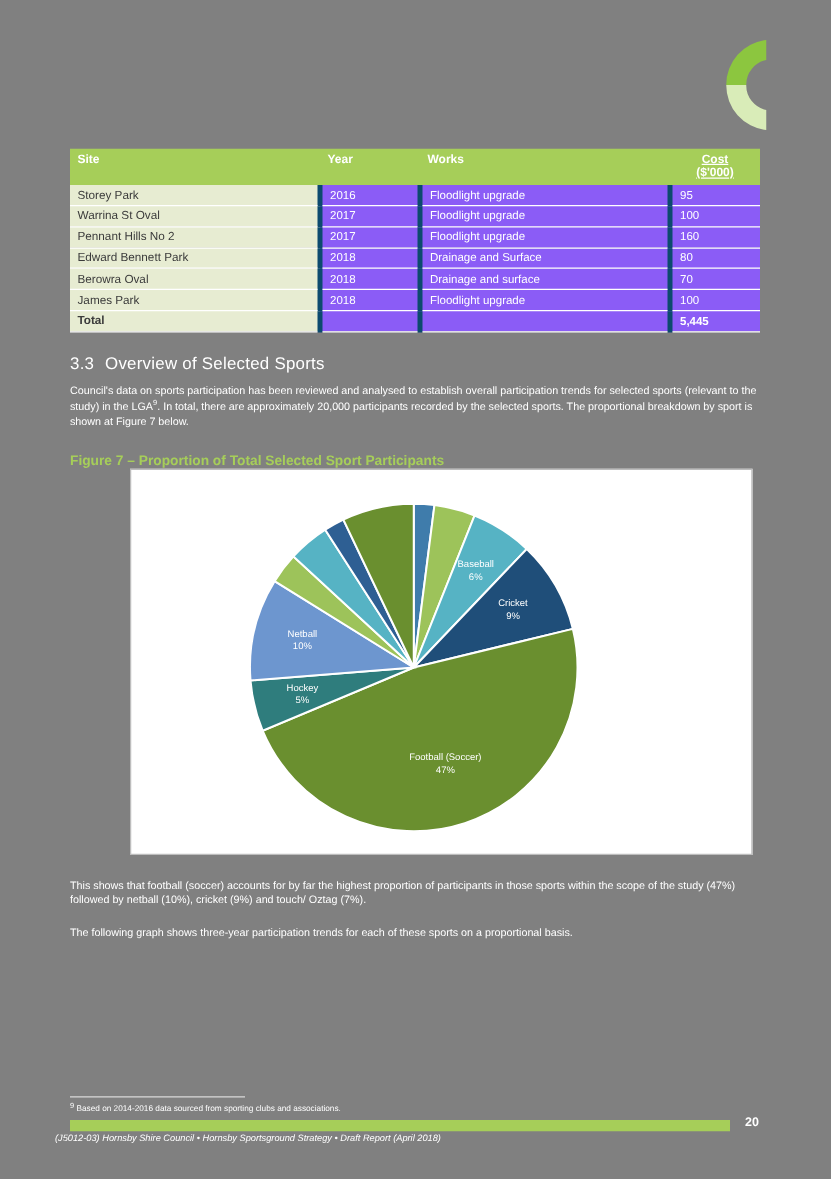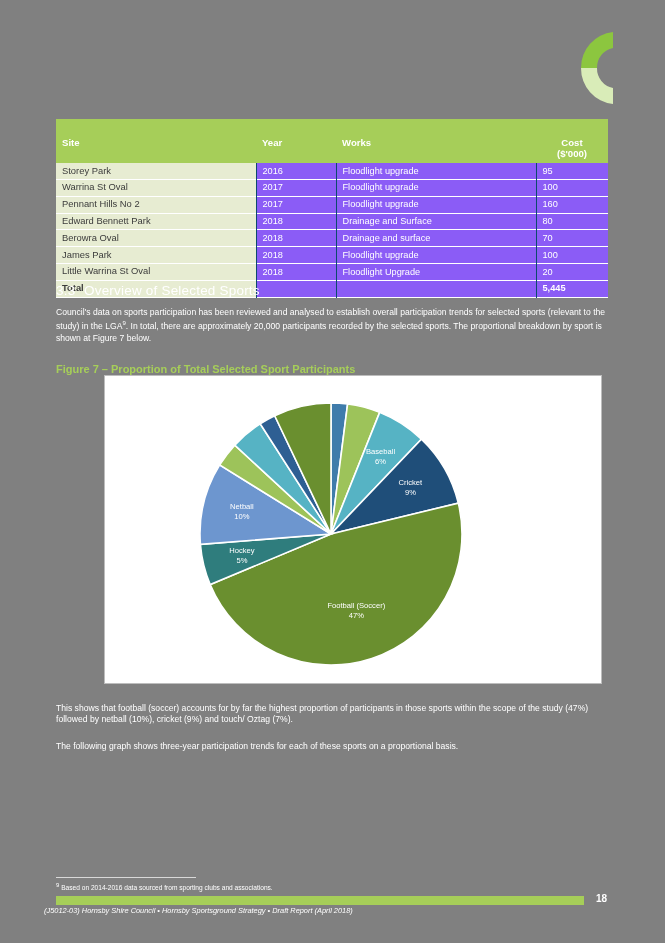"Site" th { padding: 18px 6px 4px 6px -> 3px 6px 4px 6px }
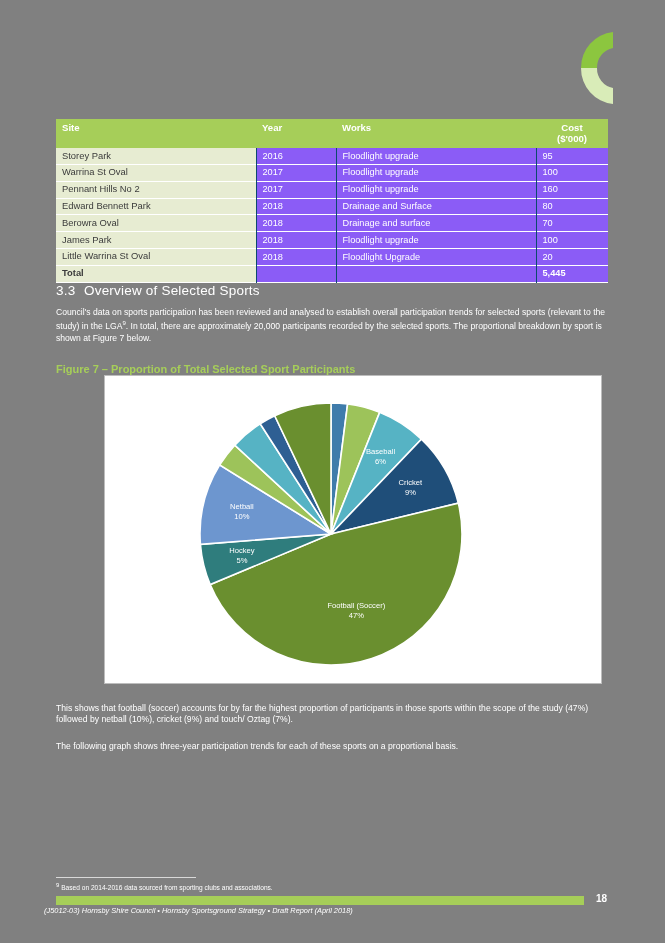"Cost" th.cost { text-decoration: none -> underline }
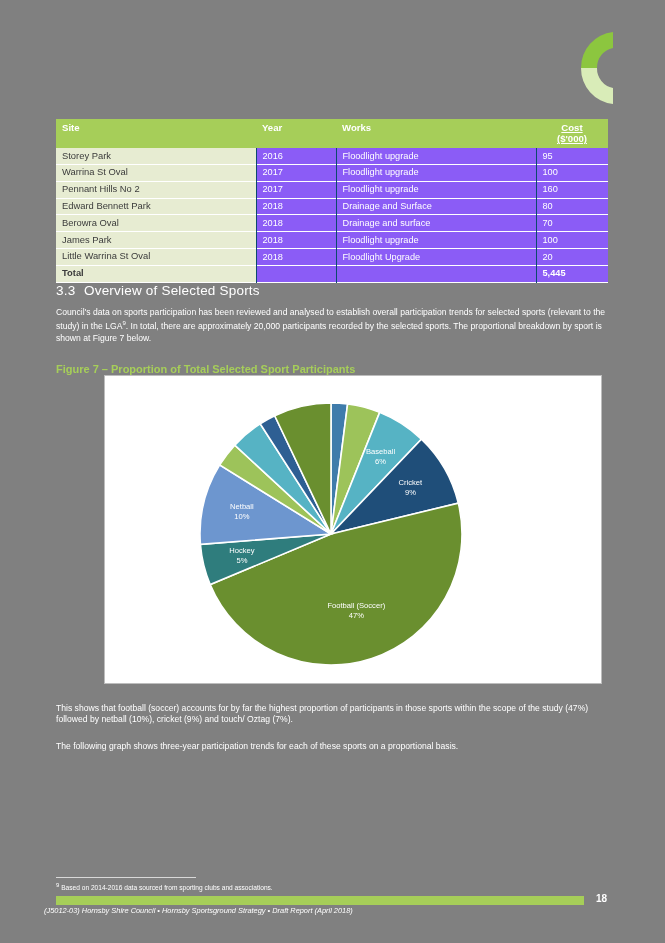"Storey Park" .tbl-wrap table tr td { border-right: 1px solid #0c4a6e -> 4px solid #0c4a6e }
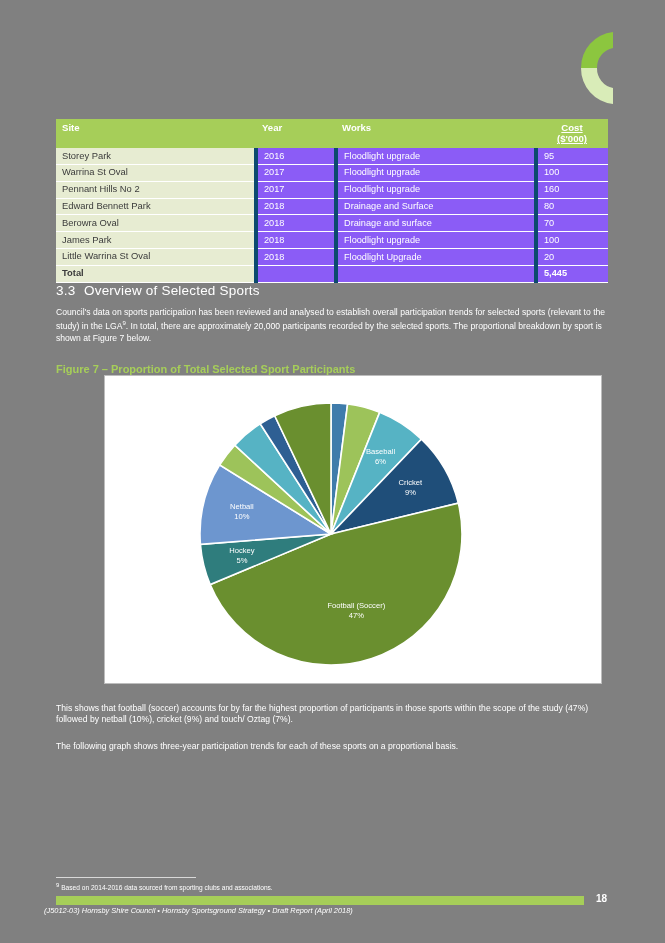"Little Warrina St Oval" tr { html: <tr> <td>Little Warrina St Oval</td> <td>2018</td> <td>Floodlight Upgrade</td> <td>20</td> </tr> -> none }
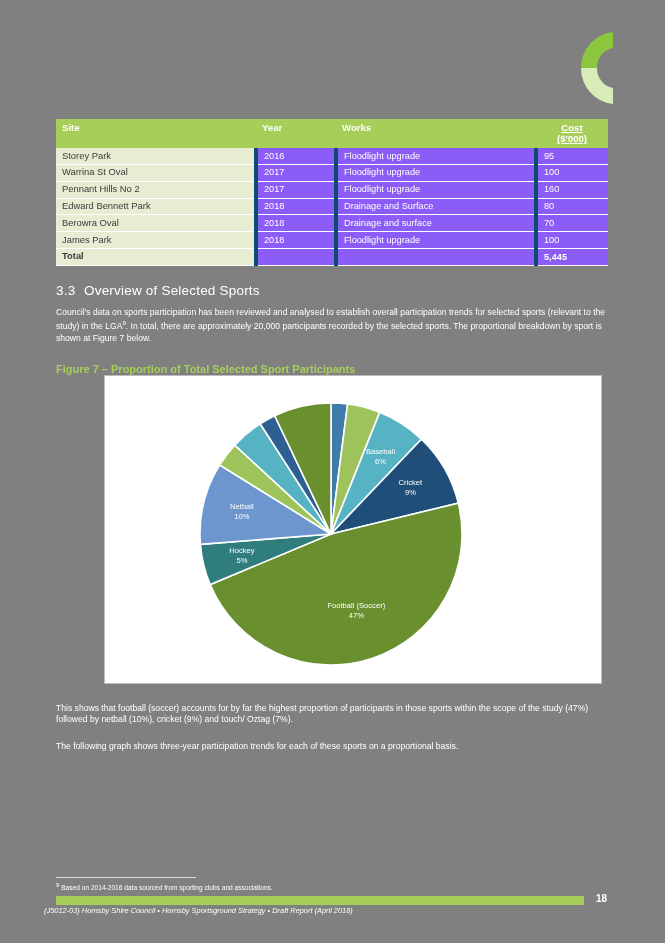"18" div.pageno { text: 18 -> 20 }
